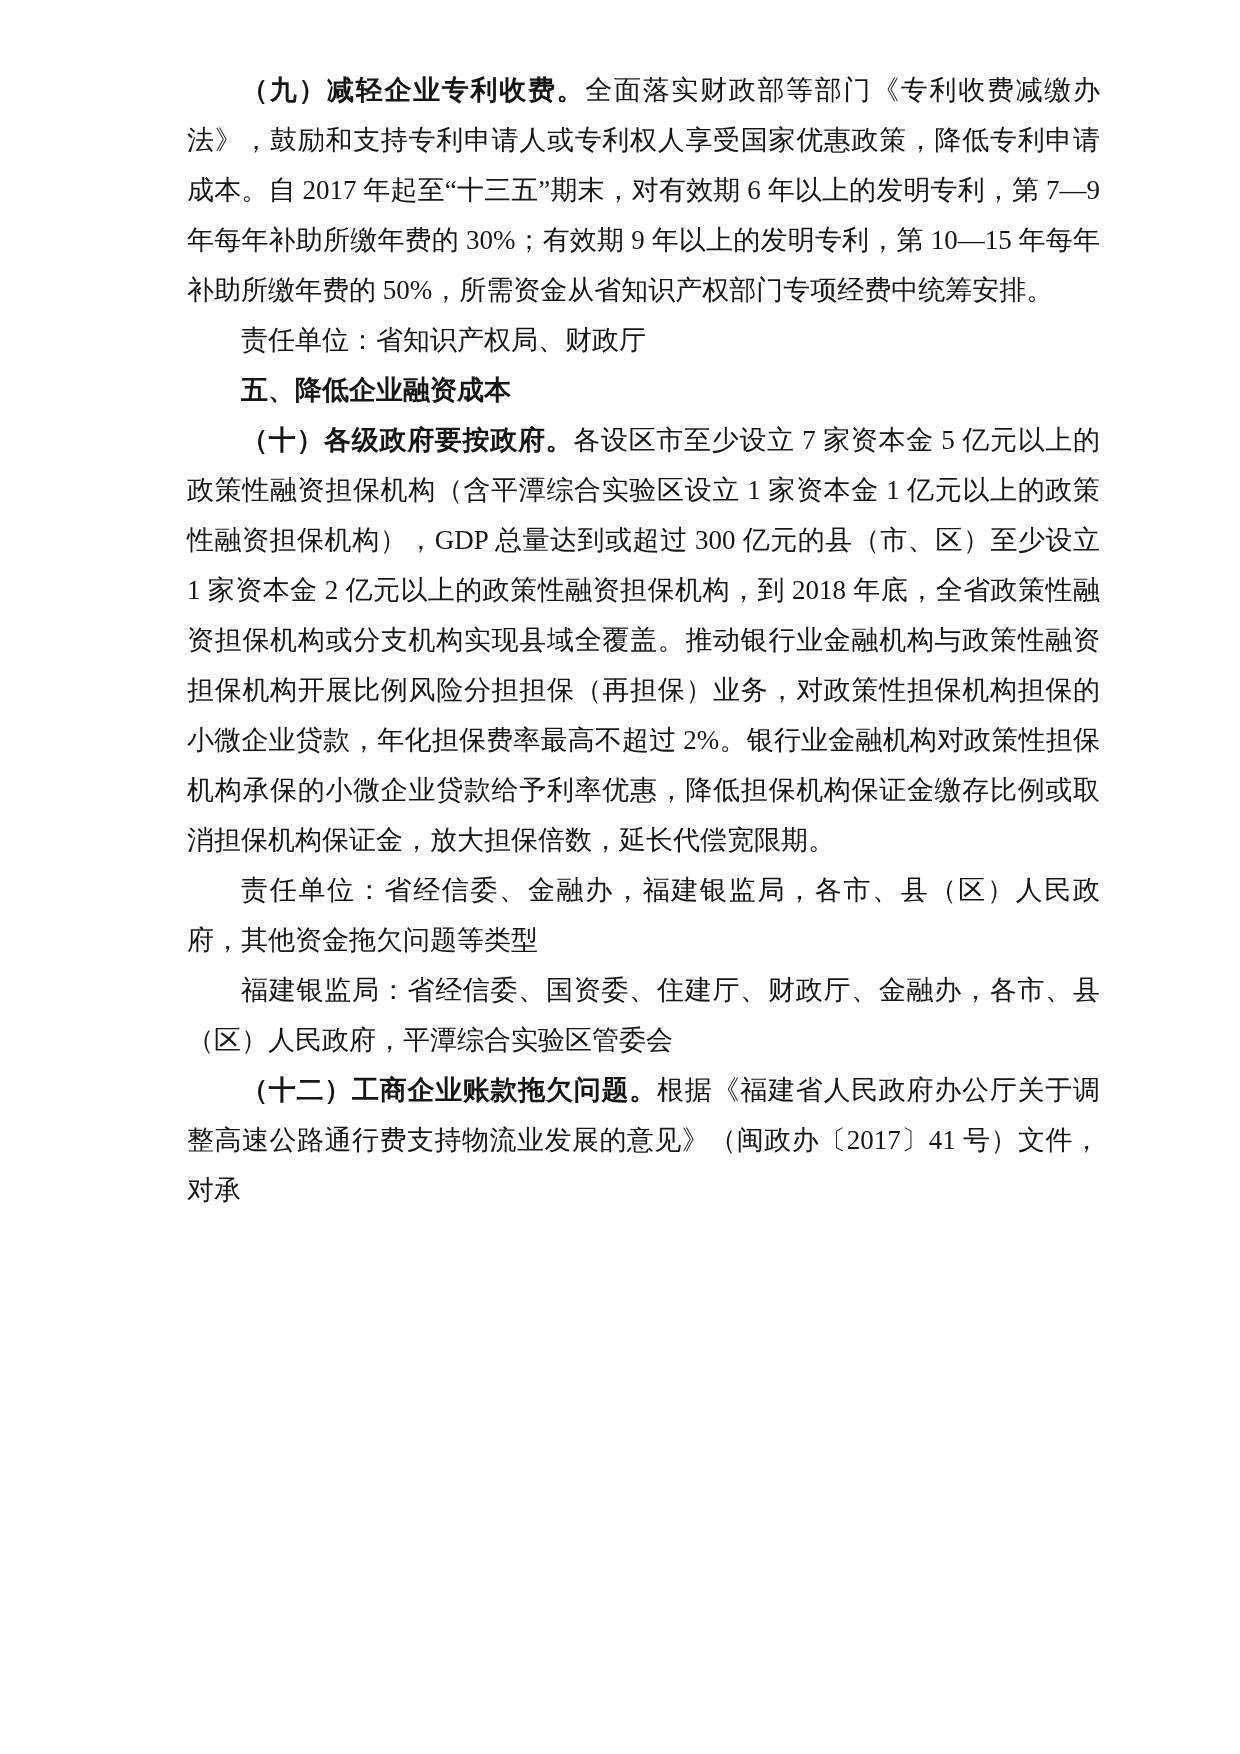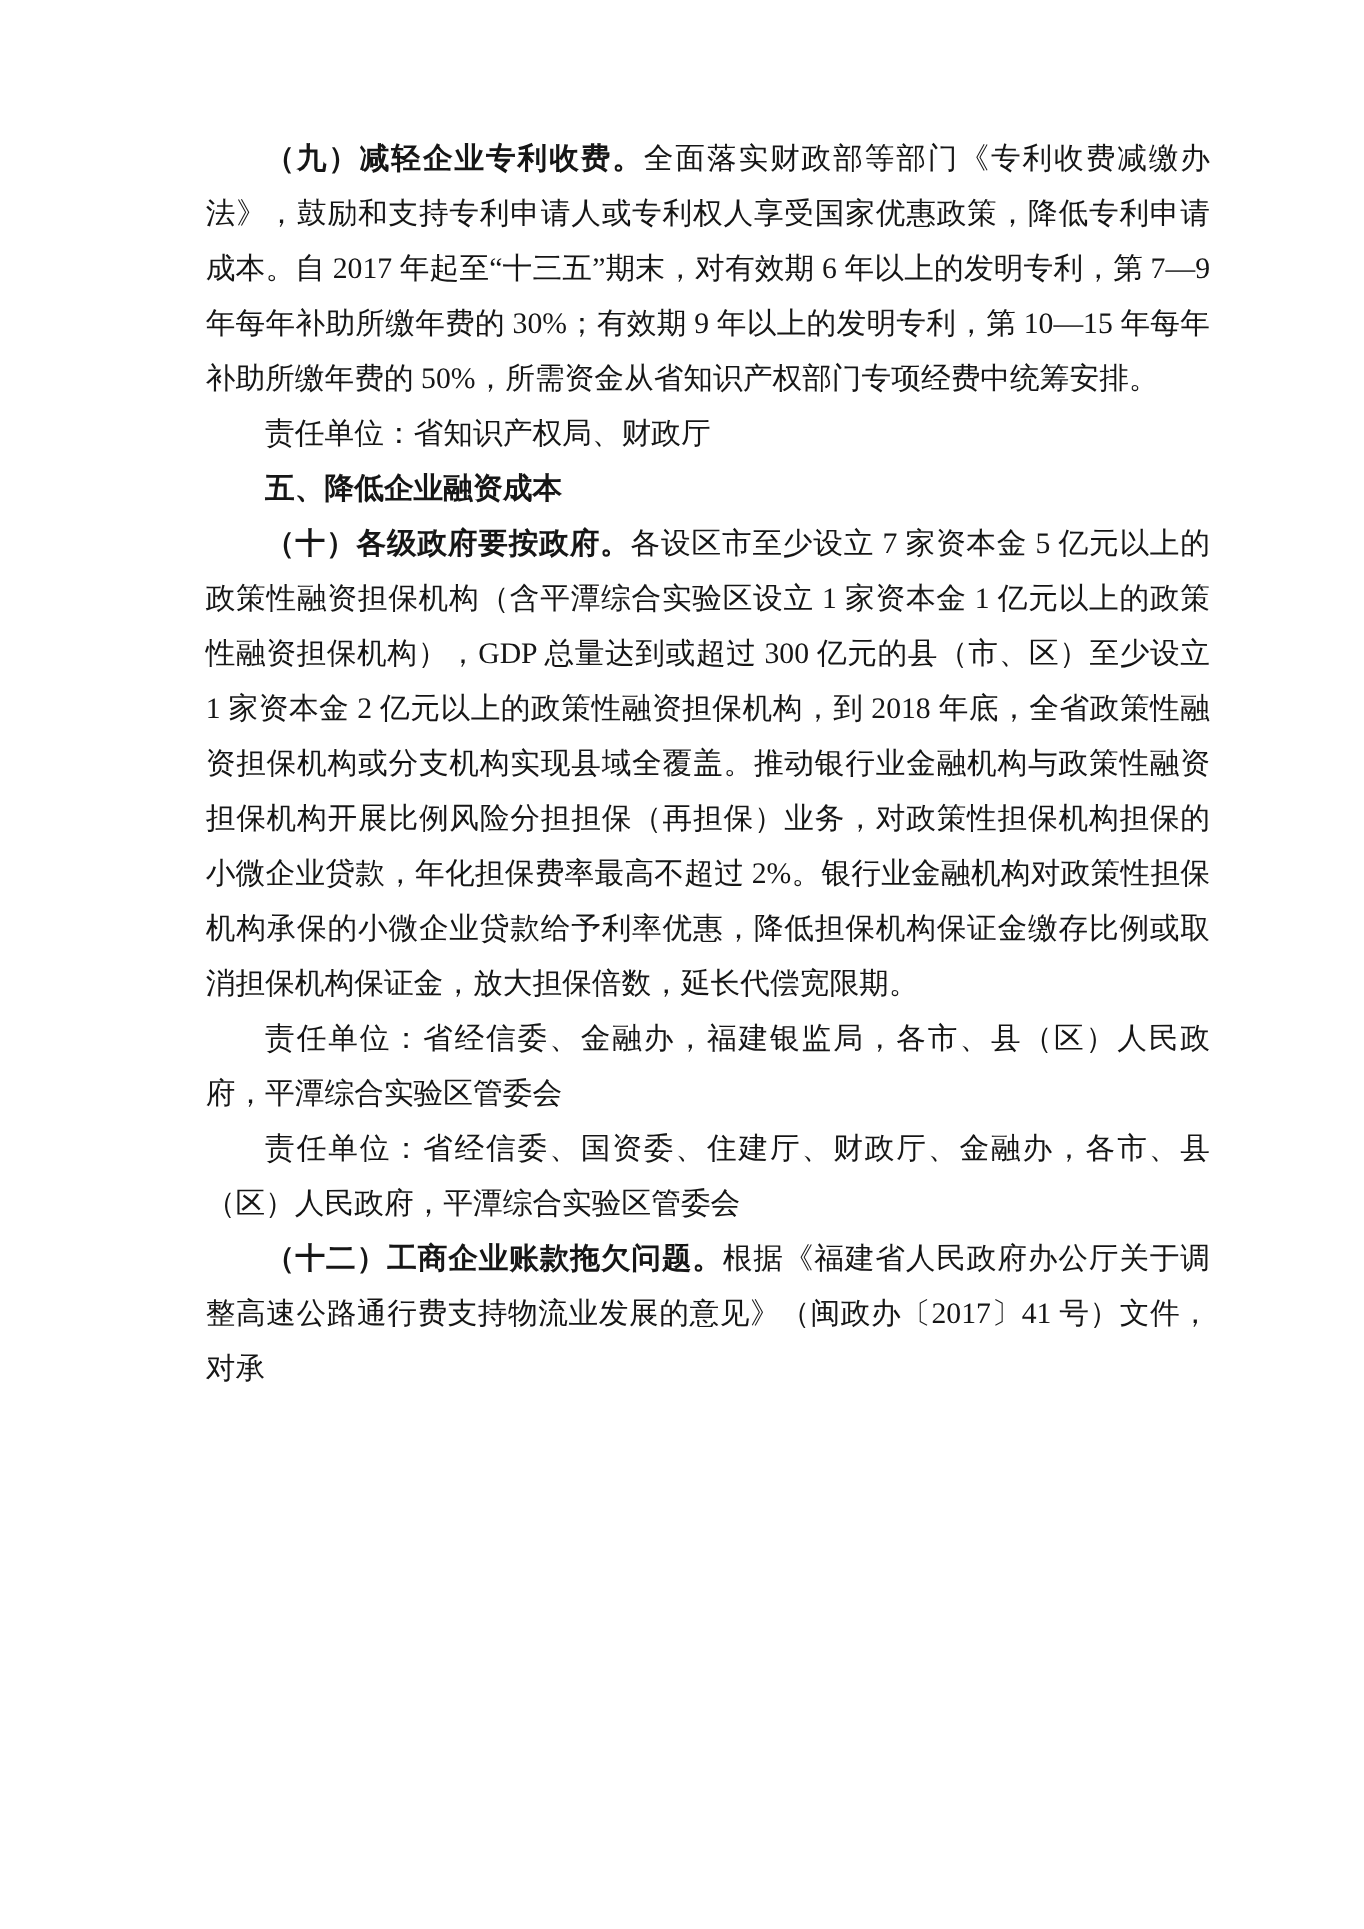"（九）减轻企业专利收费。全面落实财政部等部门《专利收费减缴办法》，鼓励和支持专利" .page { padding: 119px 140px 40px 187px -> 65px 140px 40px 187px }
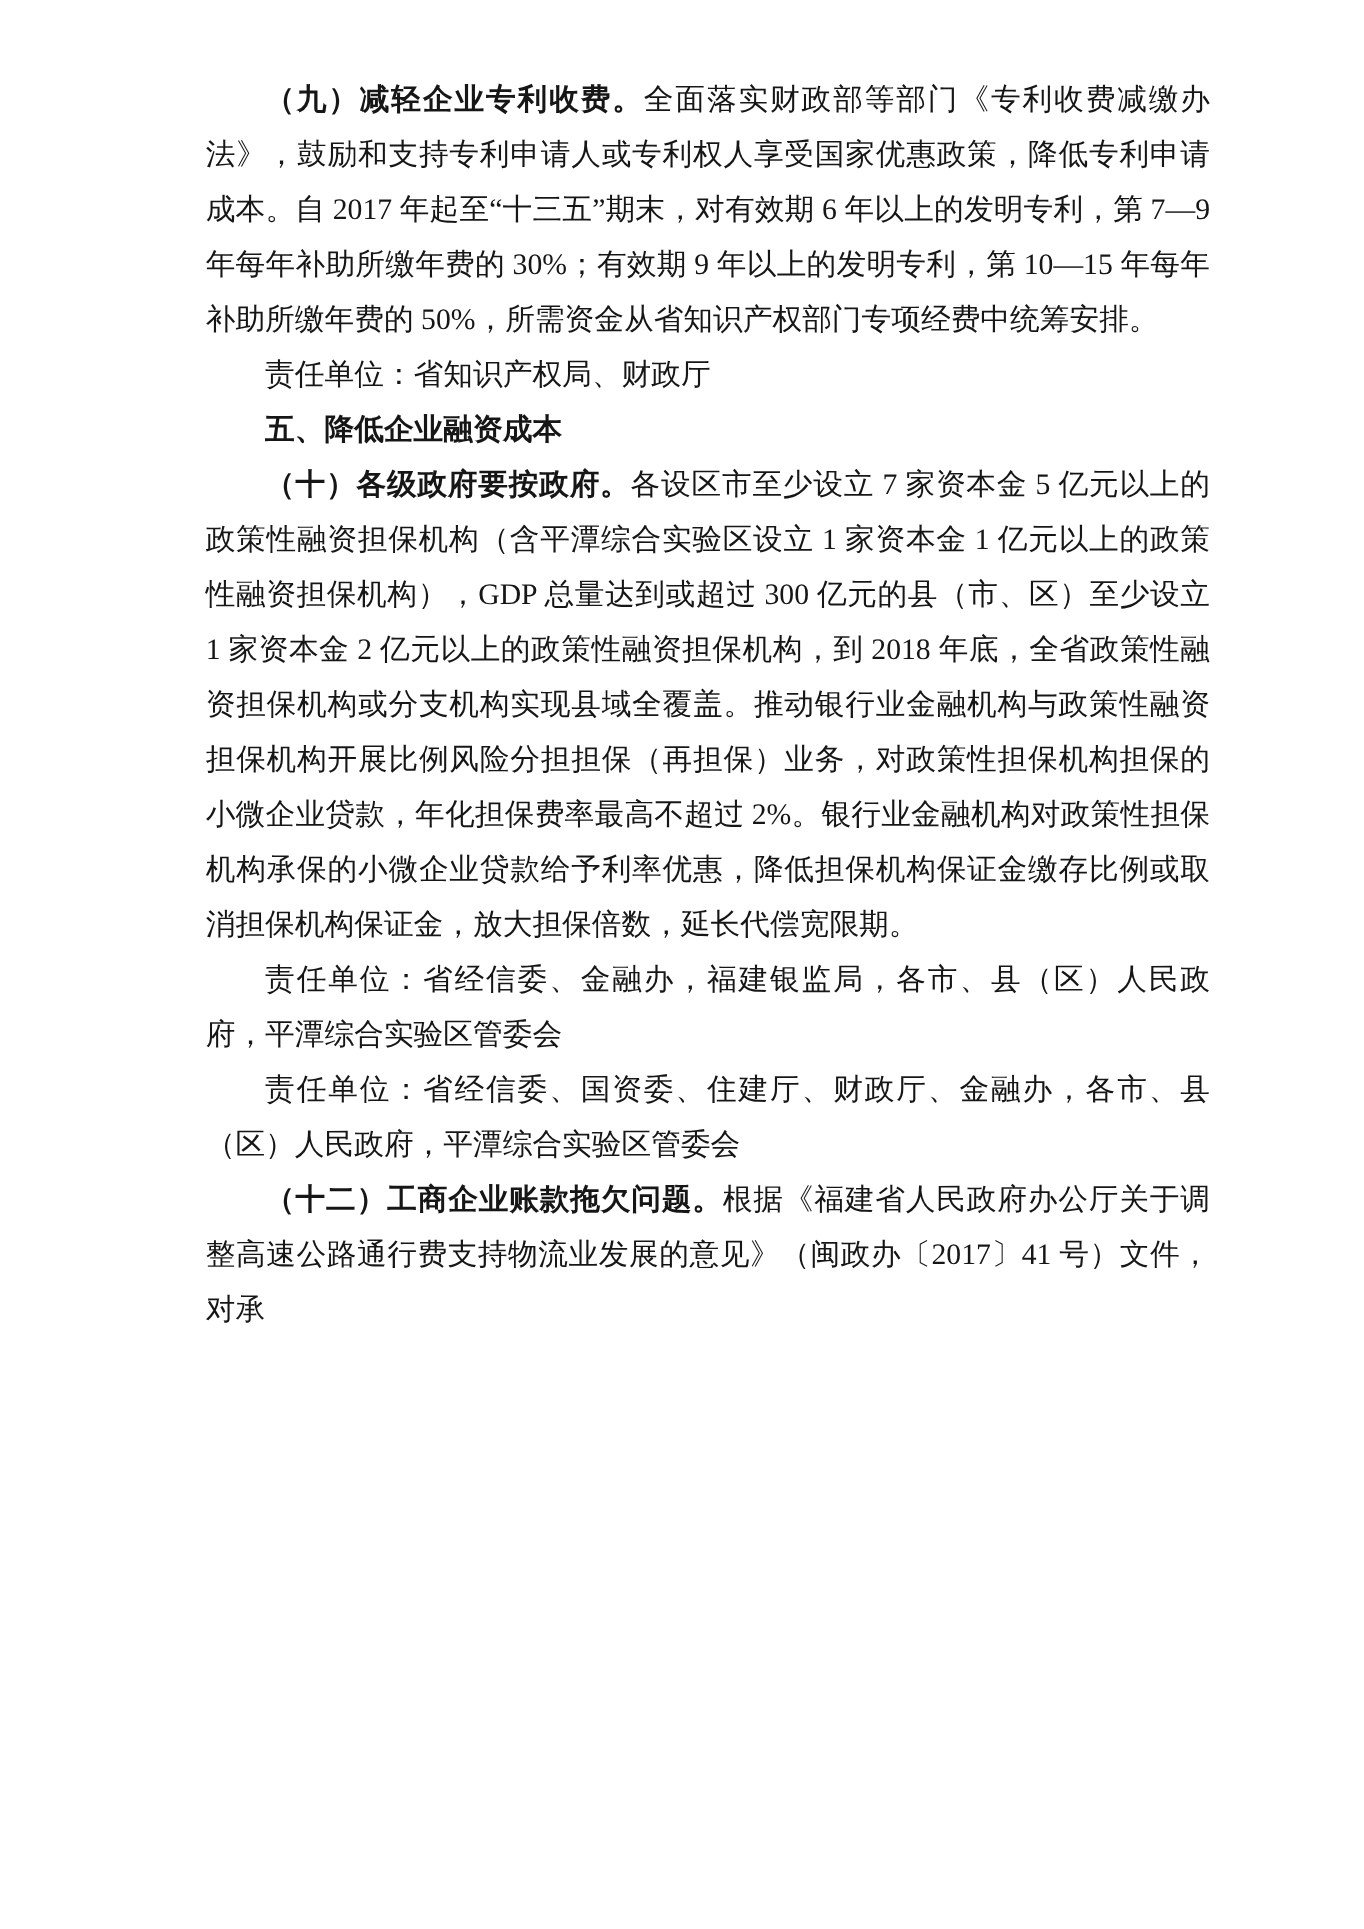"责任单位：省经信委、金融办，福建银监局，各市、县（区）人民政府，平潭综合实验区管" span { text: 平潭综合实验区管委会 -> 其他资金拖欠问题等类型 }
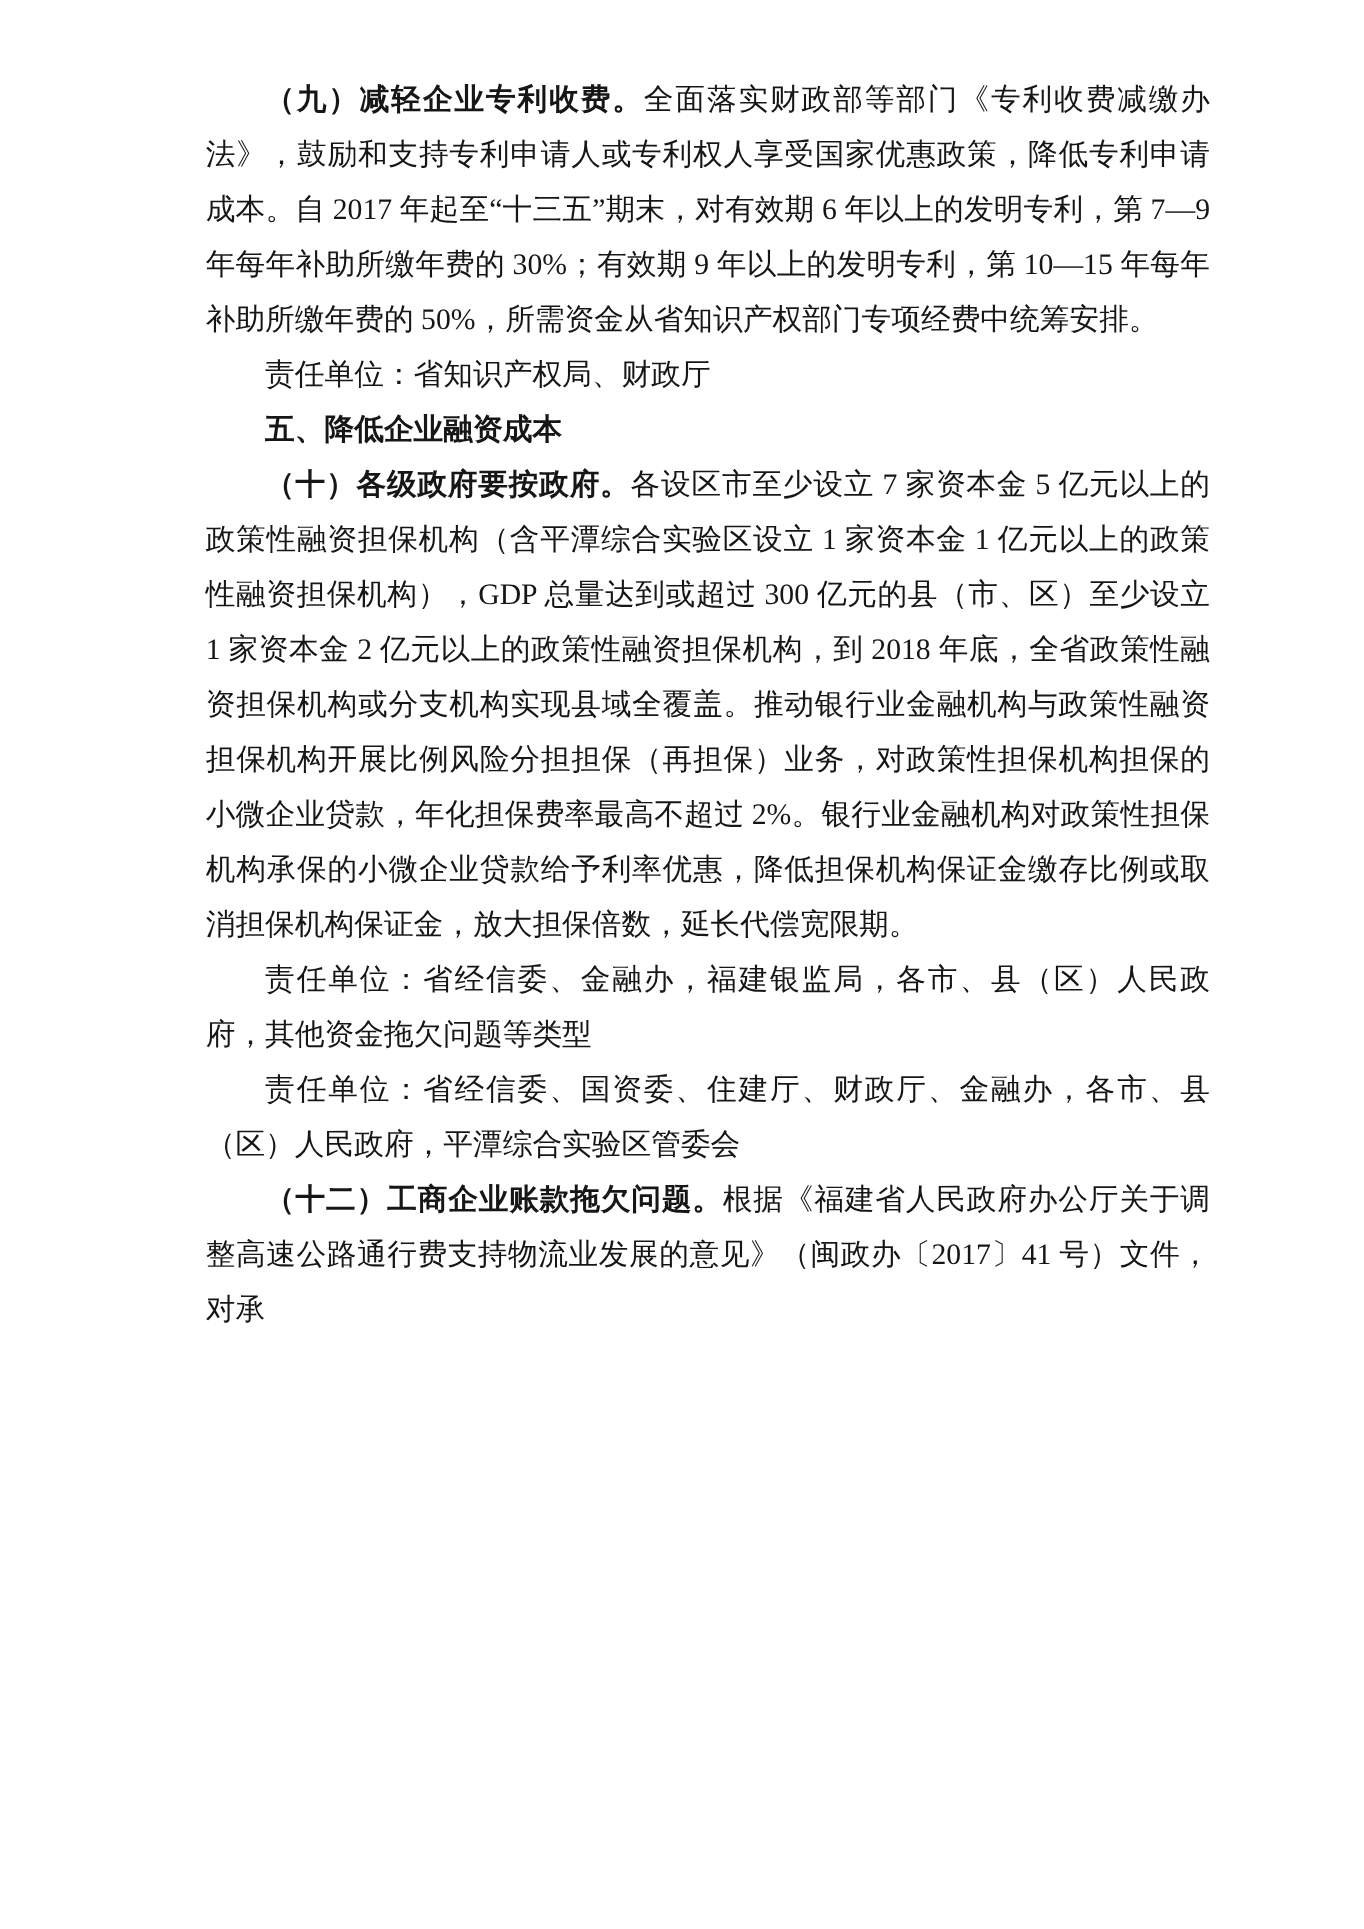"责任单位：省经信委、国资委、住建厅、财政厅、金融办，各市、县（区）人民政府，平潭" span { text: 责任单位 -> 福建银监局 }
